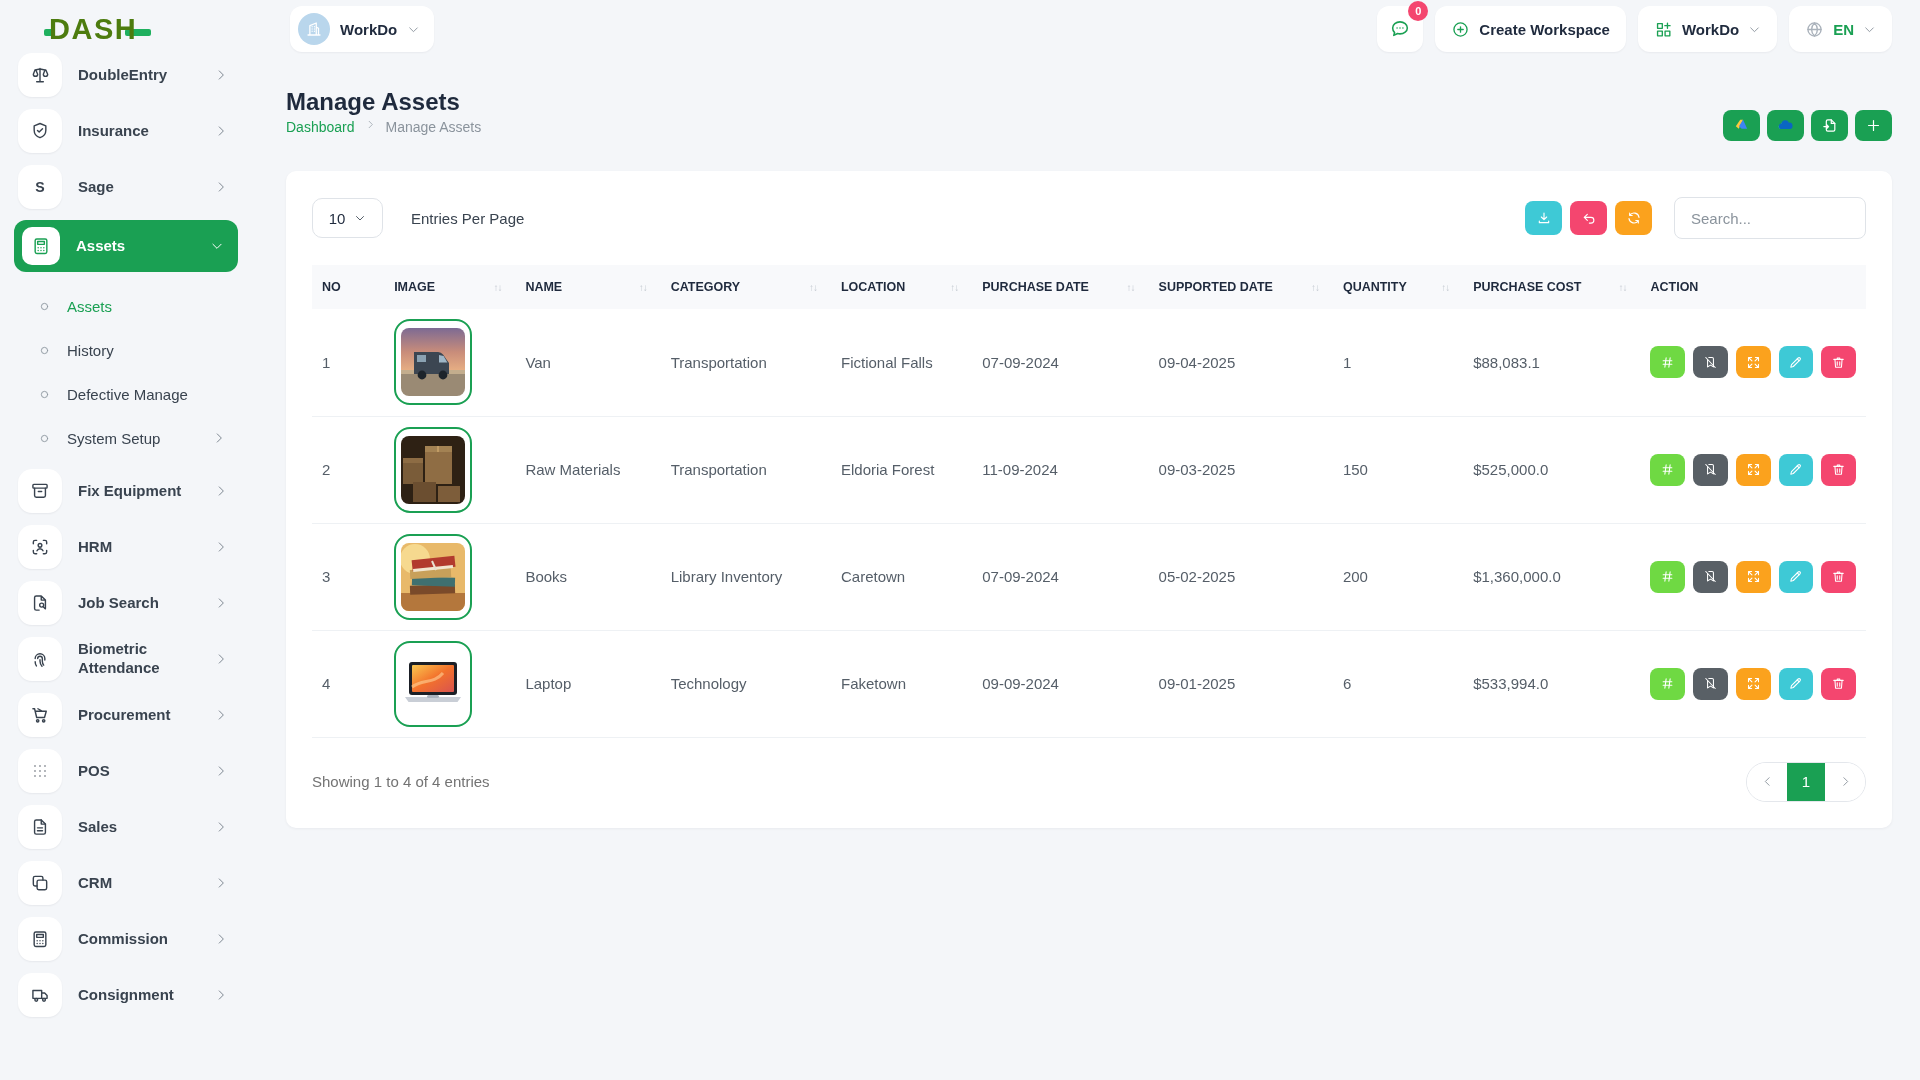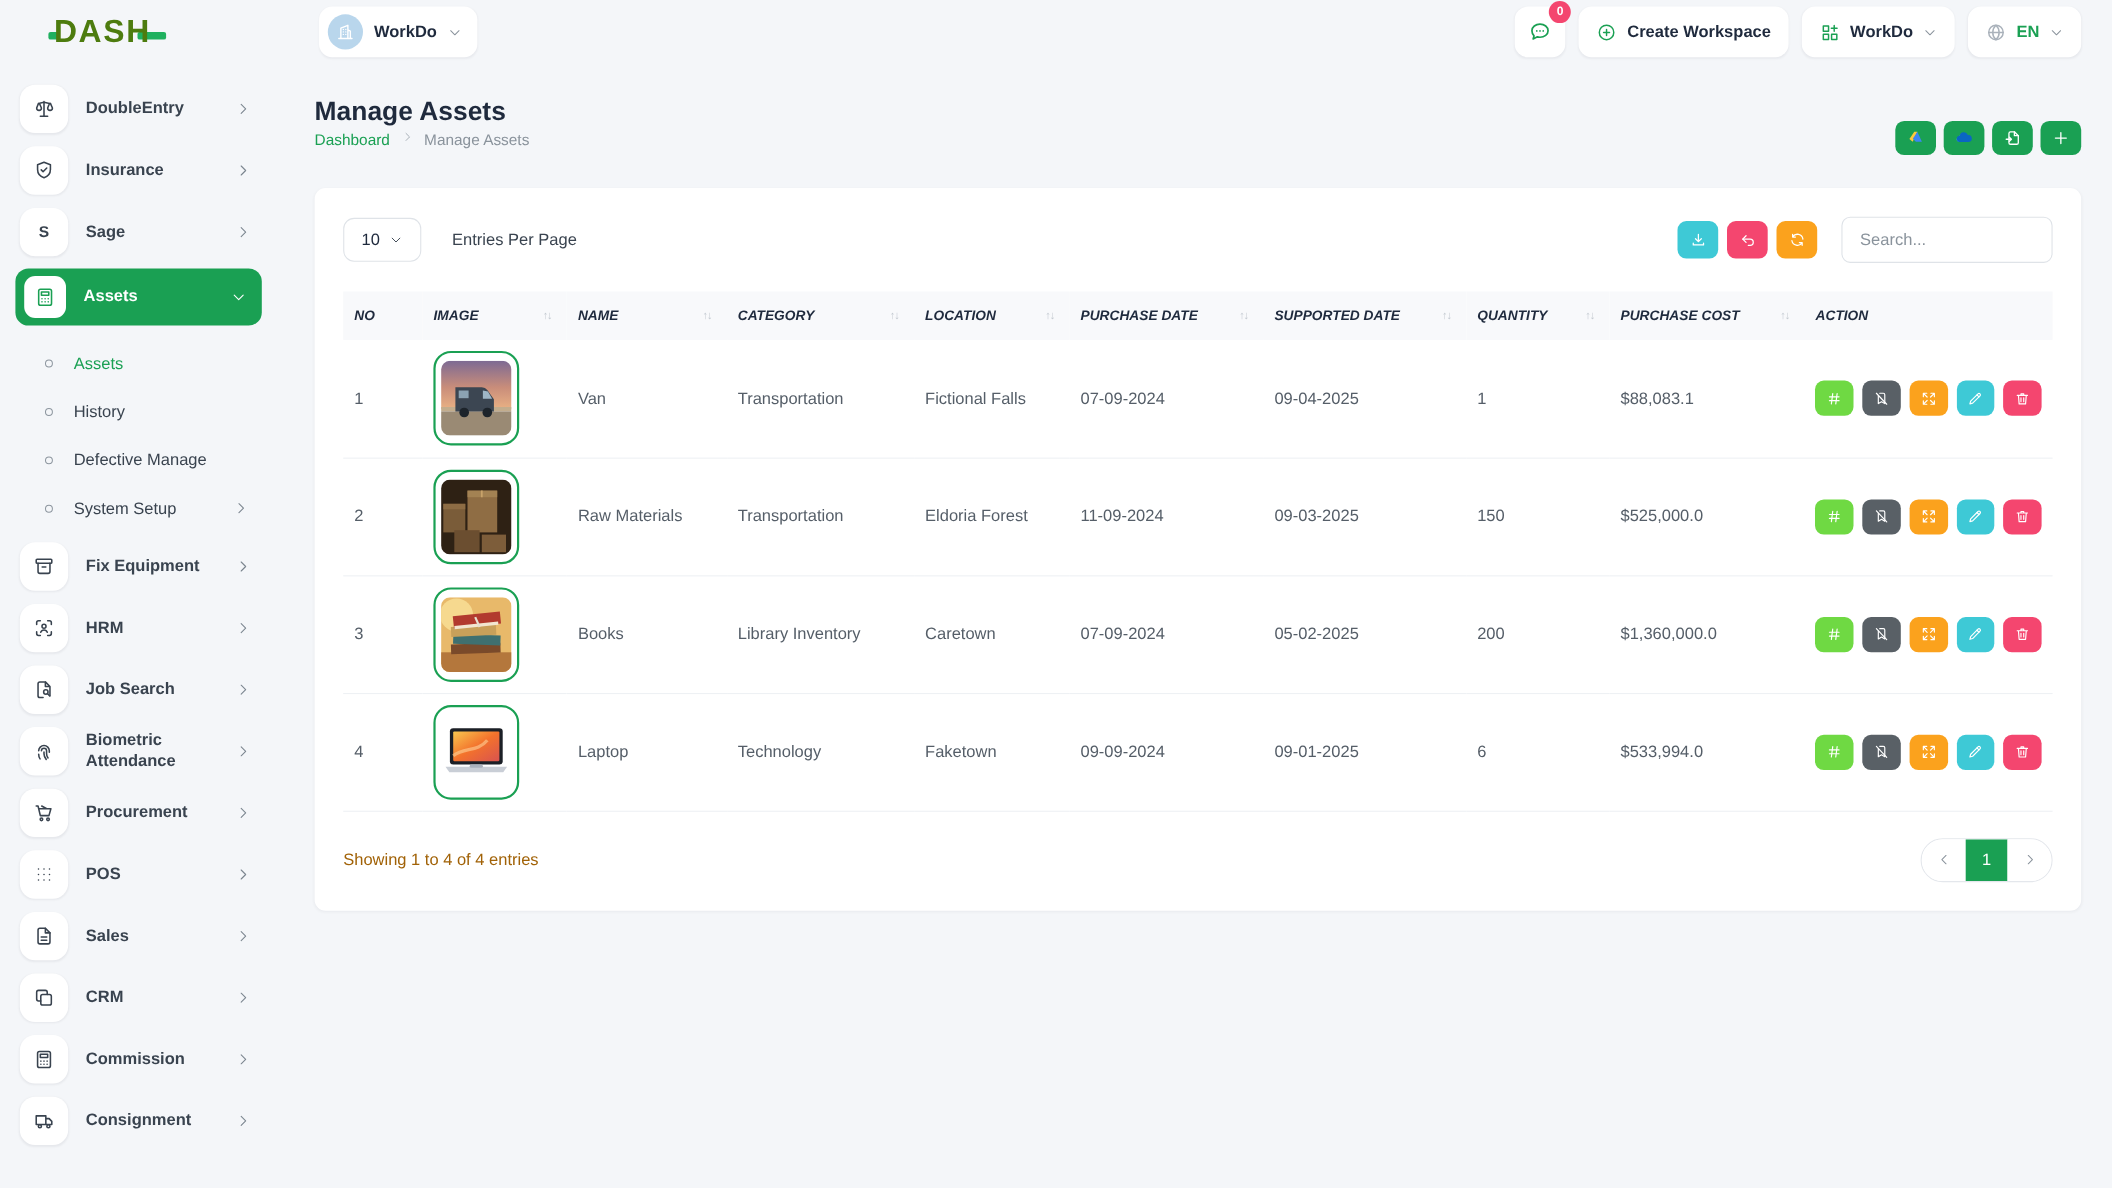"DoubleEntry" .sidebar { top: 70px -> 46px }
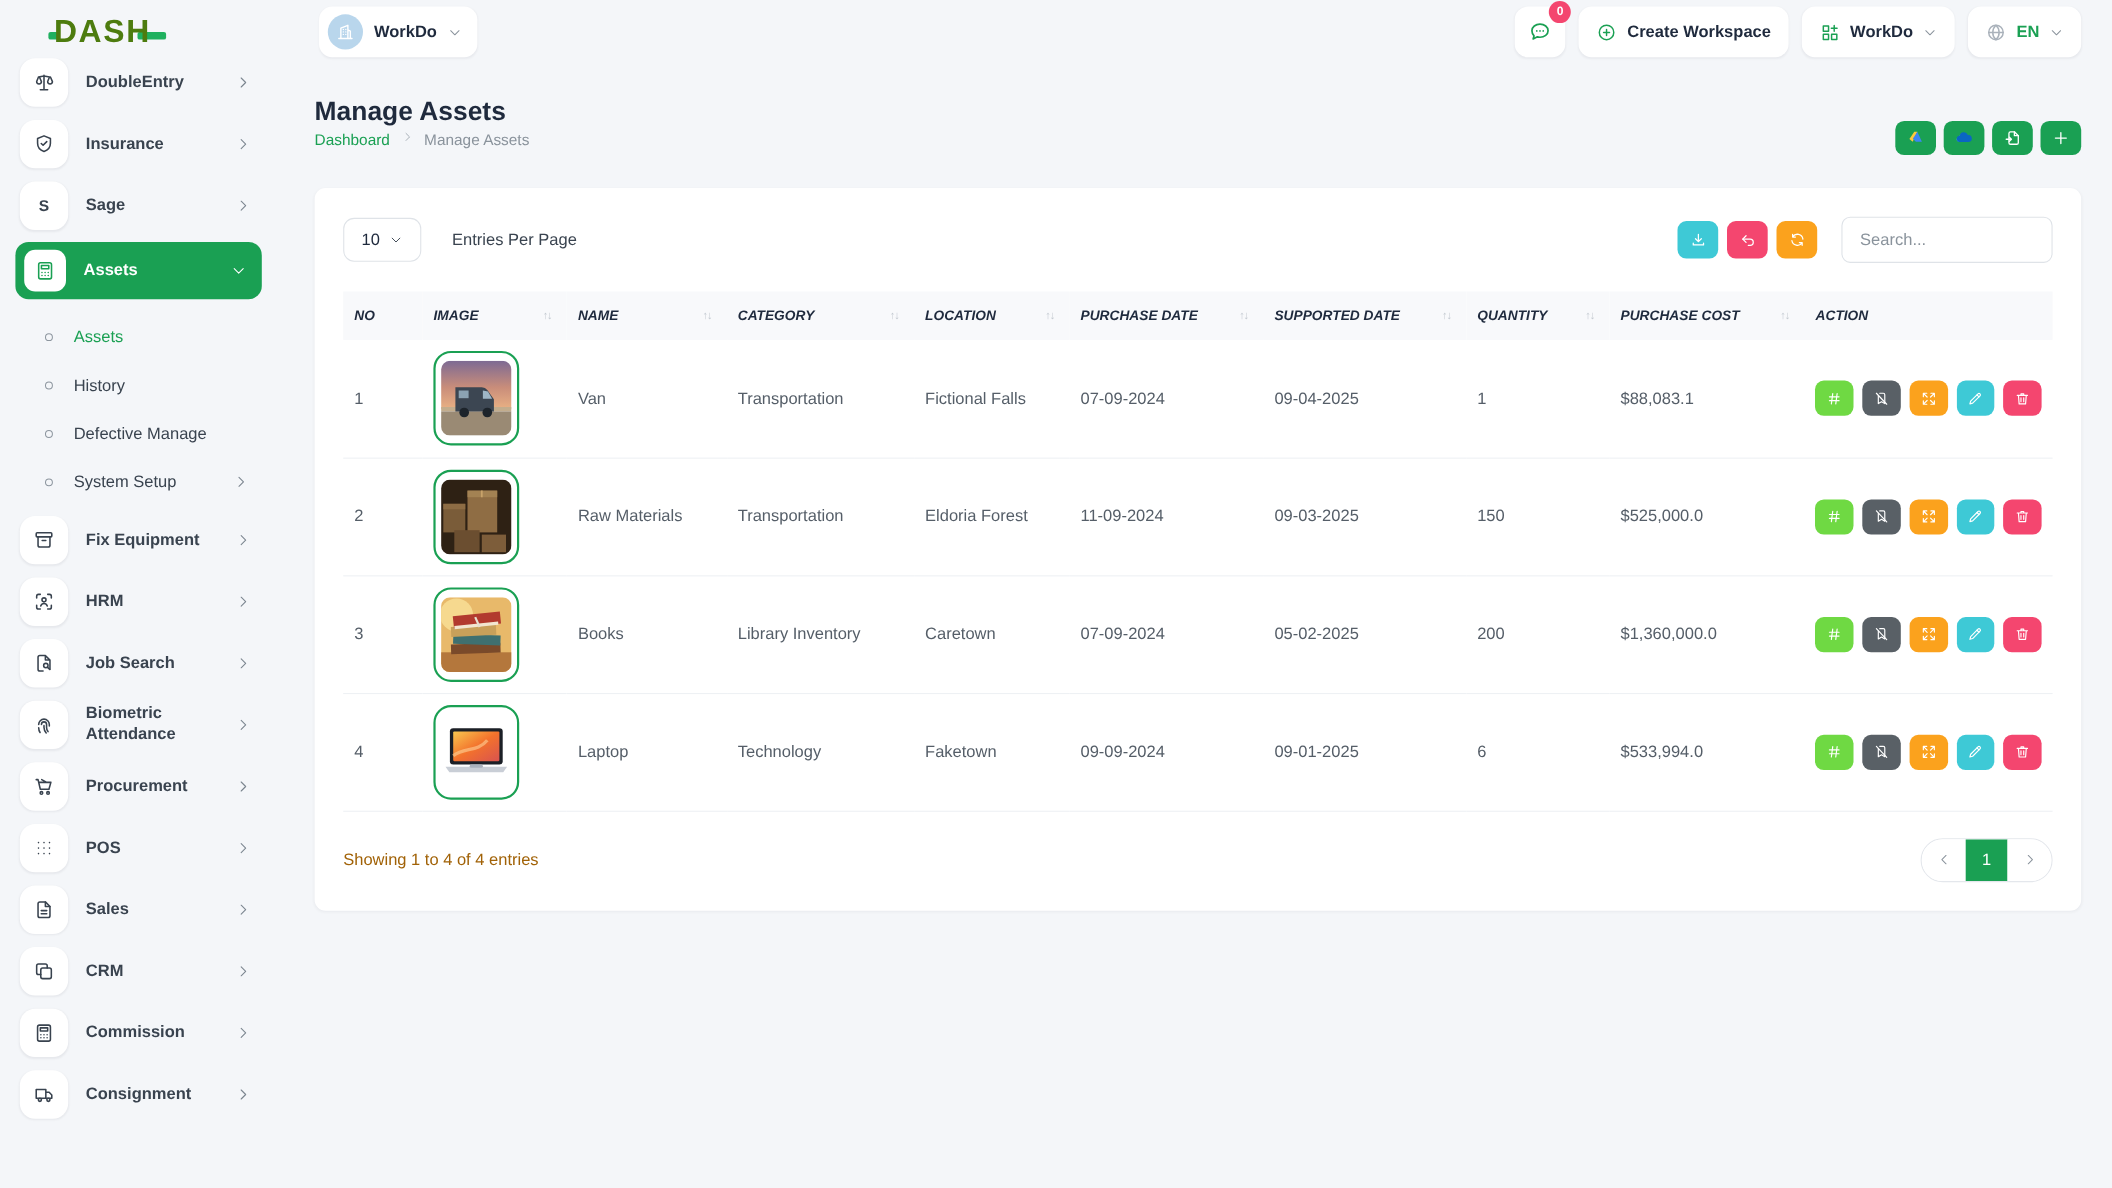"NO" thead th { font-style: italic -> none }
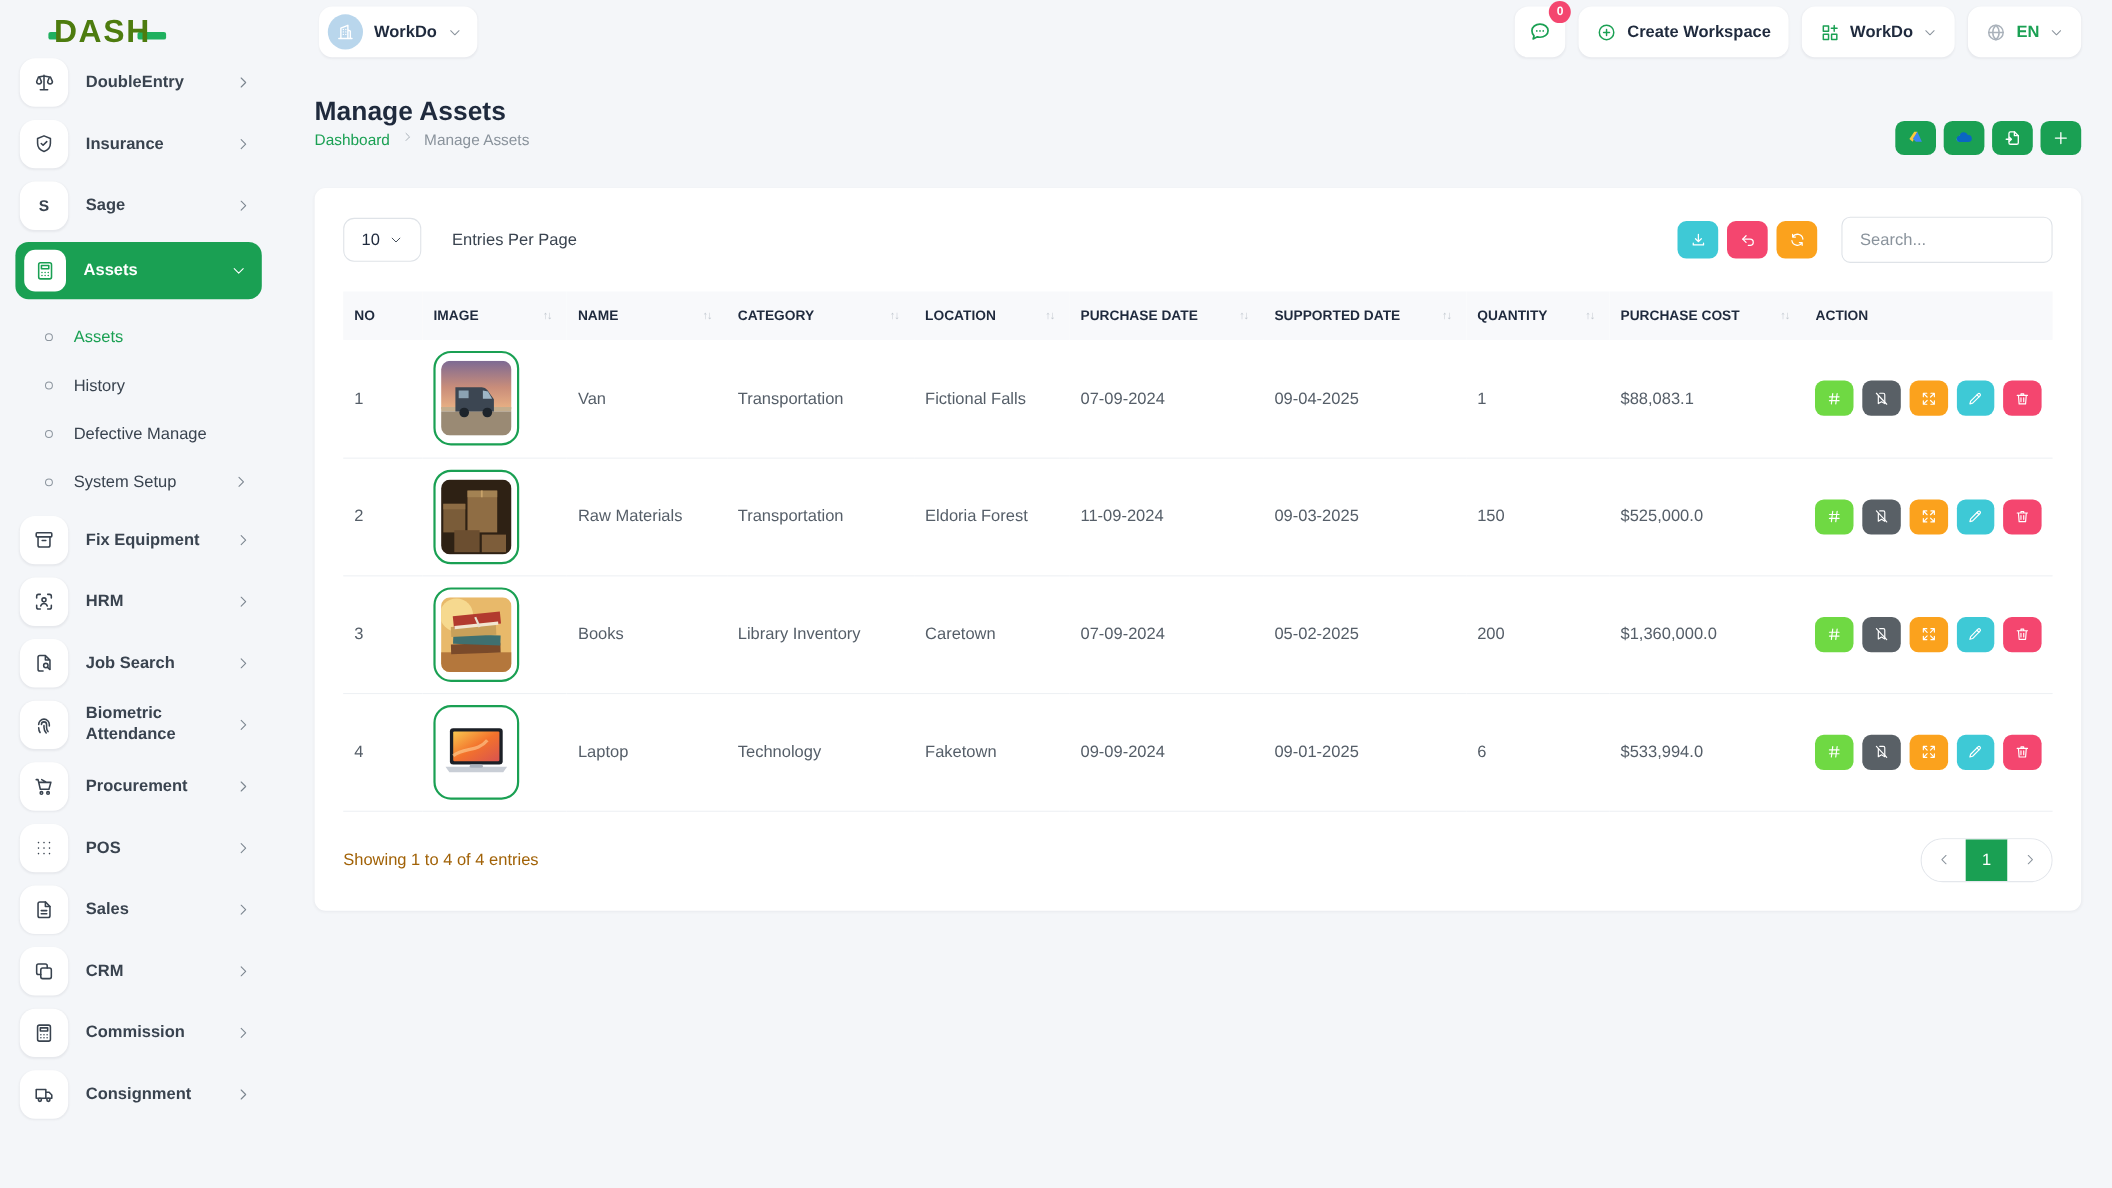"Showing 1 to 4 of" .summary { color: #a16207 -> #737373 }
